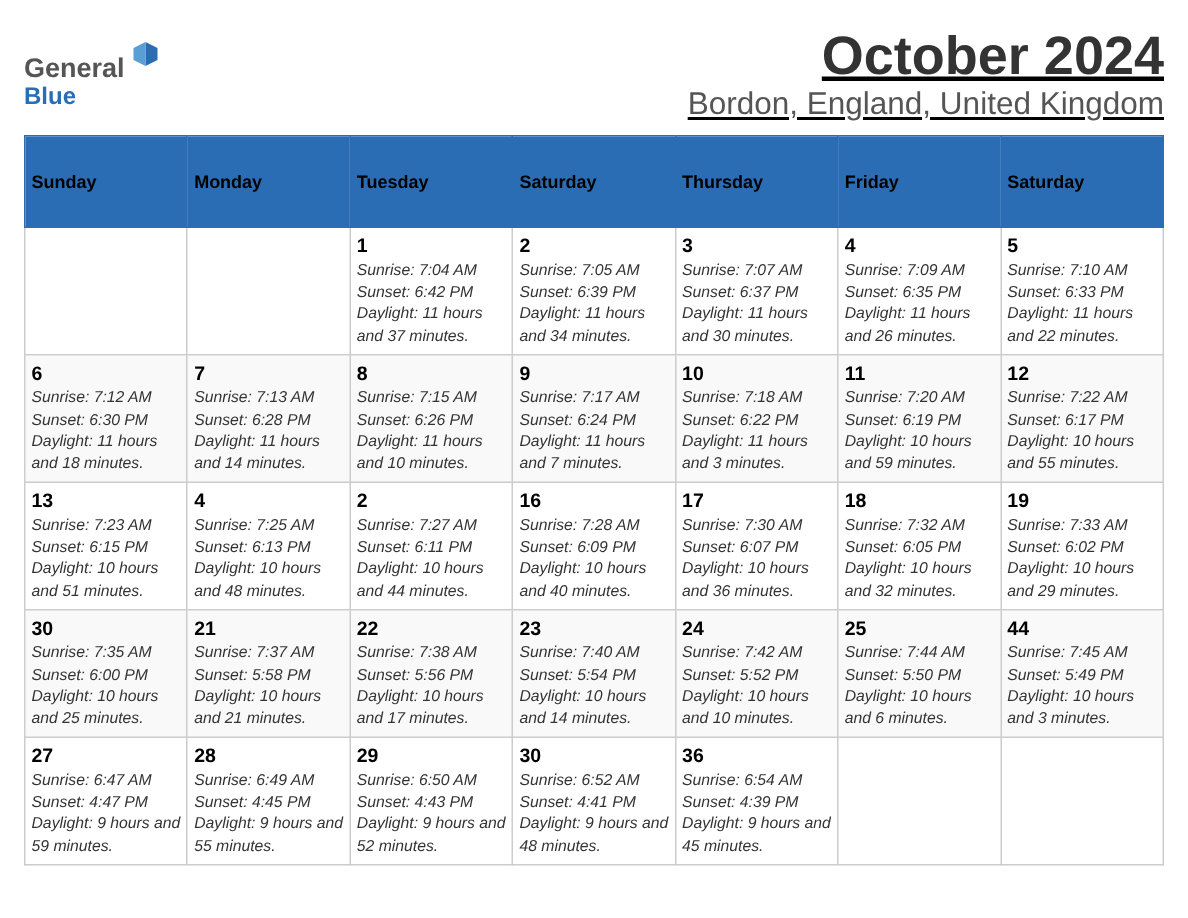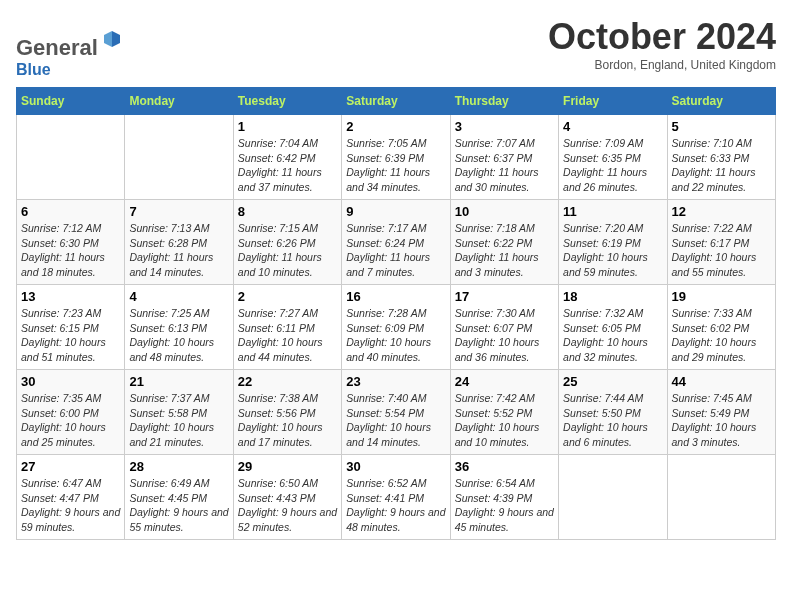"General" .logo-general { font-size: 22px -> 18px }
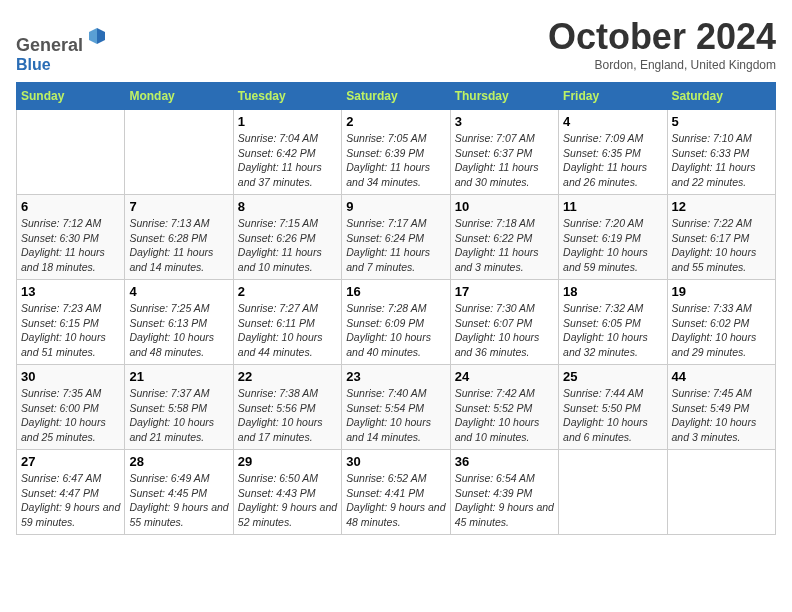"October 2024" .title-block { text-decoration: none -> underline }
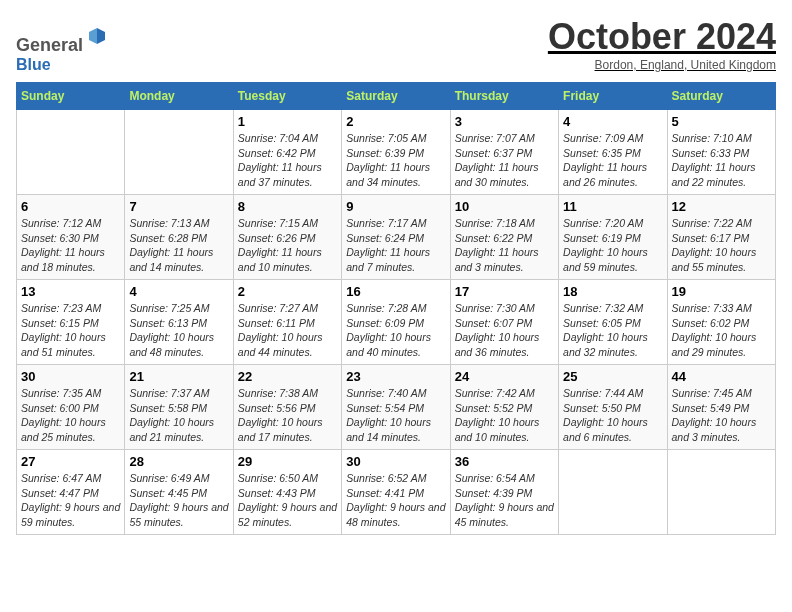"Bordon, England, United Kingdom" .location { font-size: 12px -> 21px }
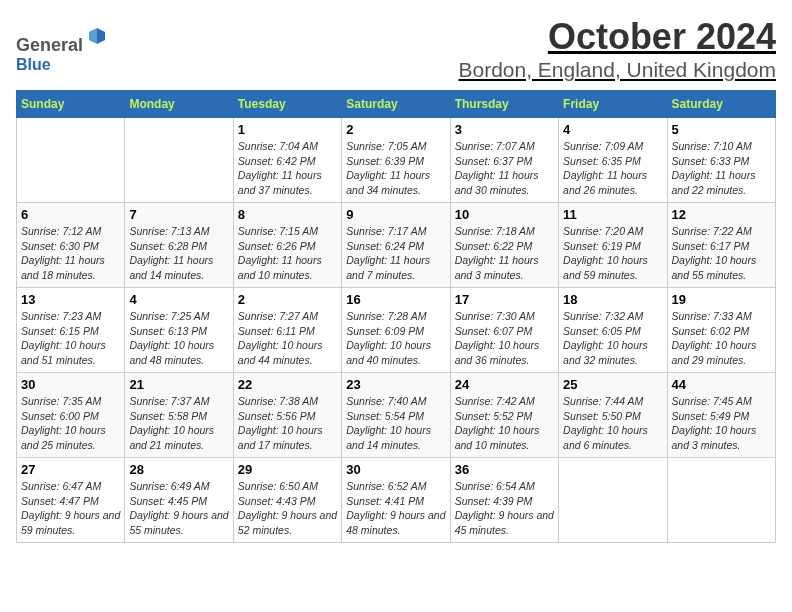"Sunday" thead tr th { color: #bef264 -> #000000; padding: 6px 4px -> 23px 4px }
